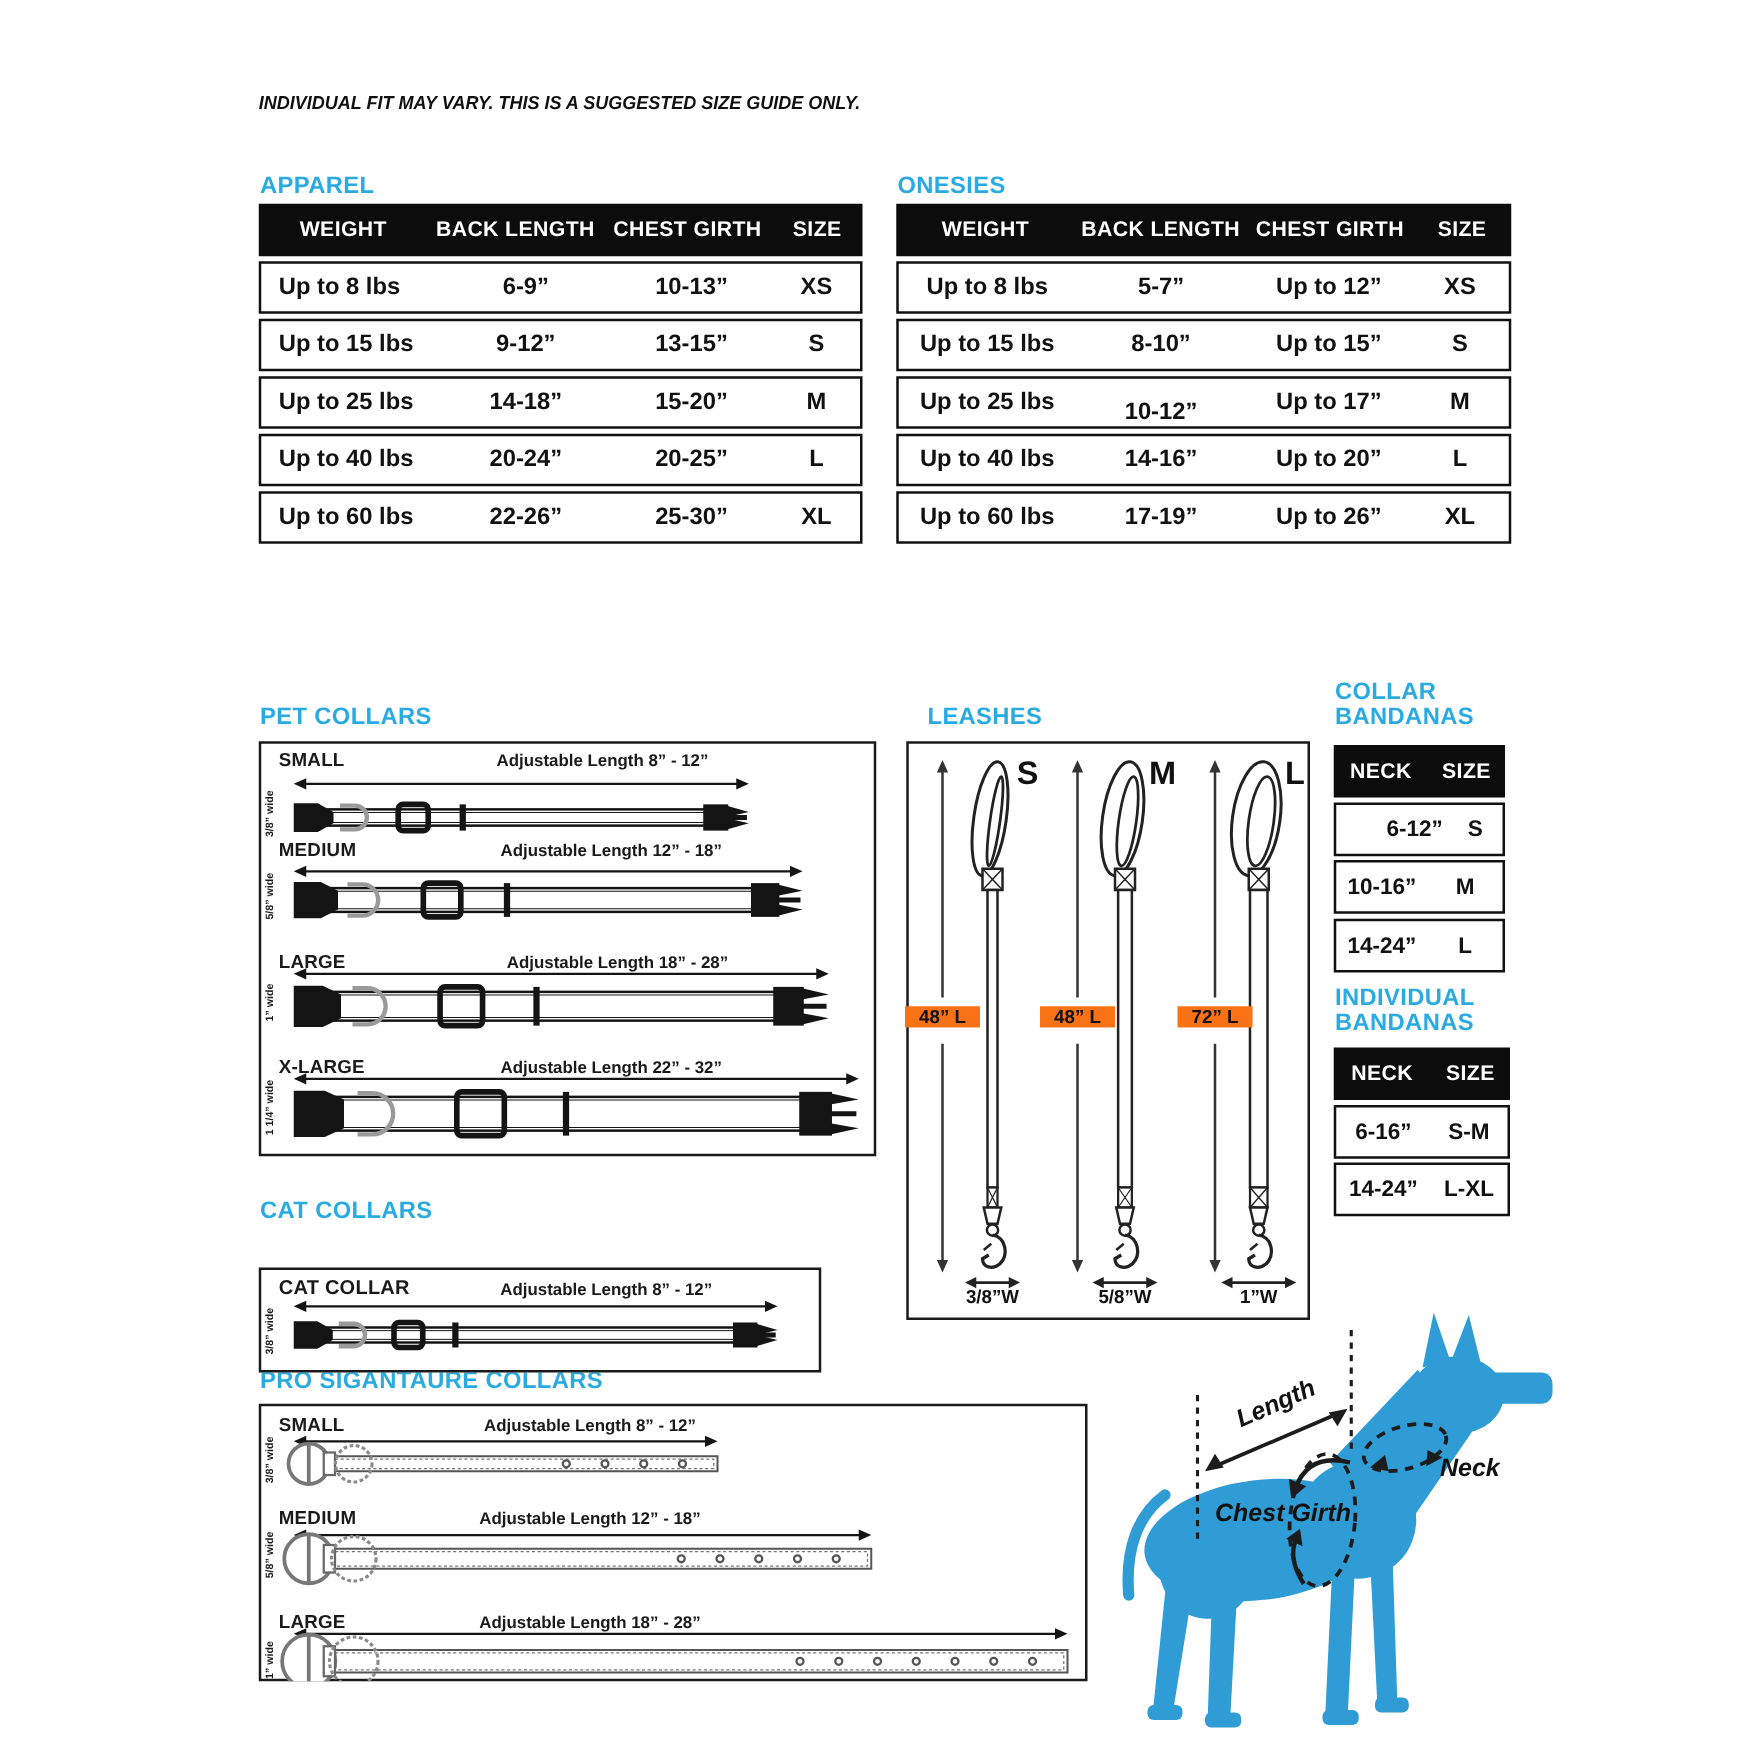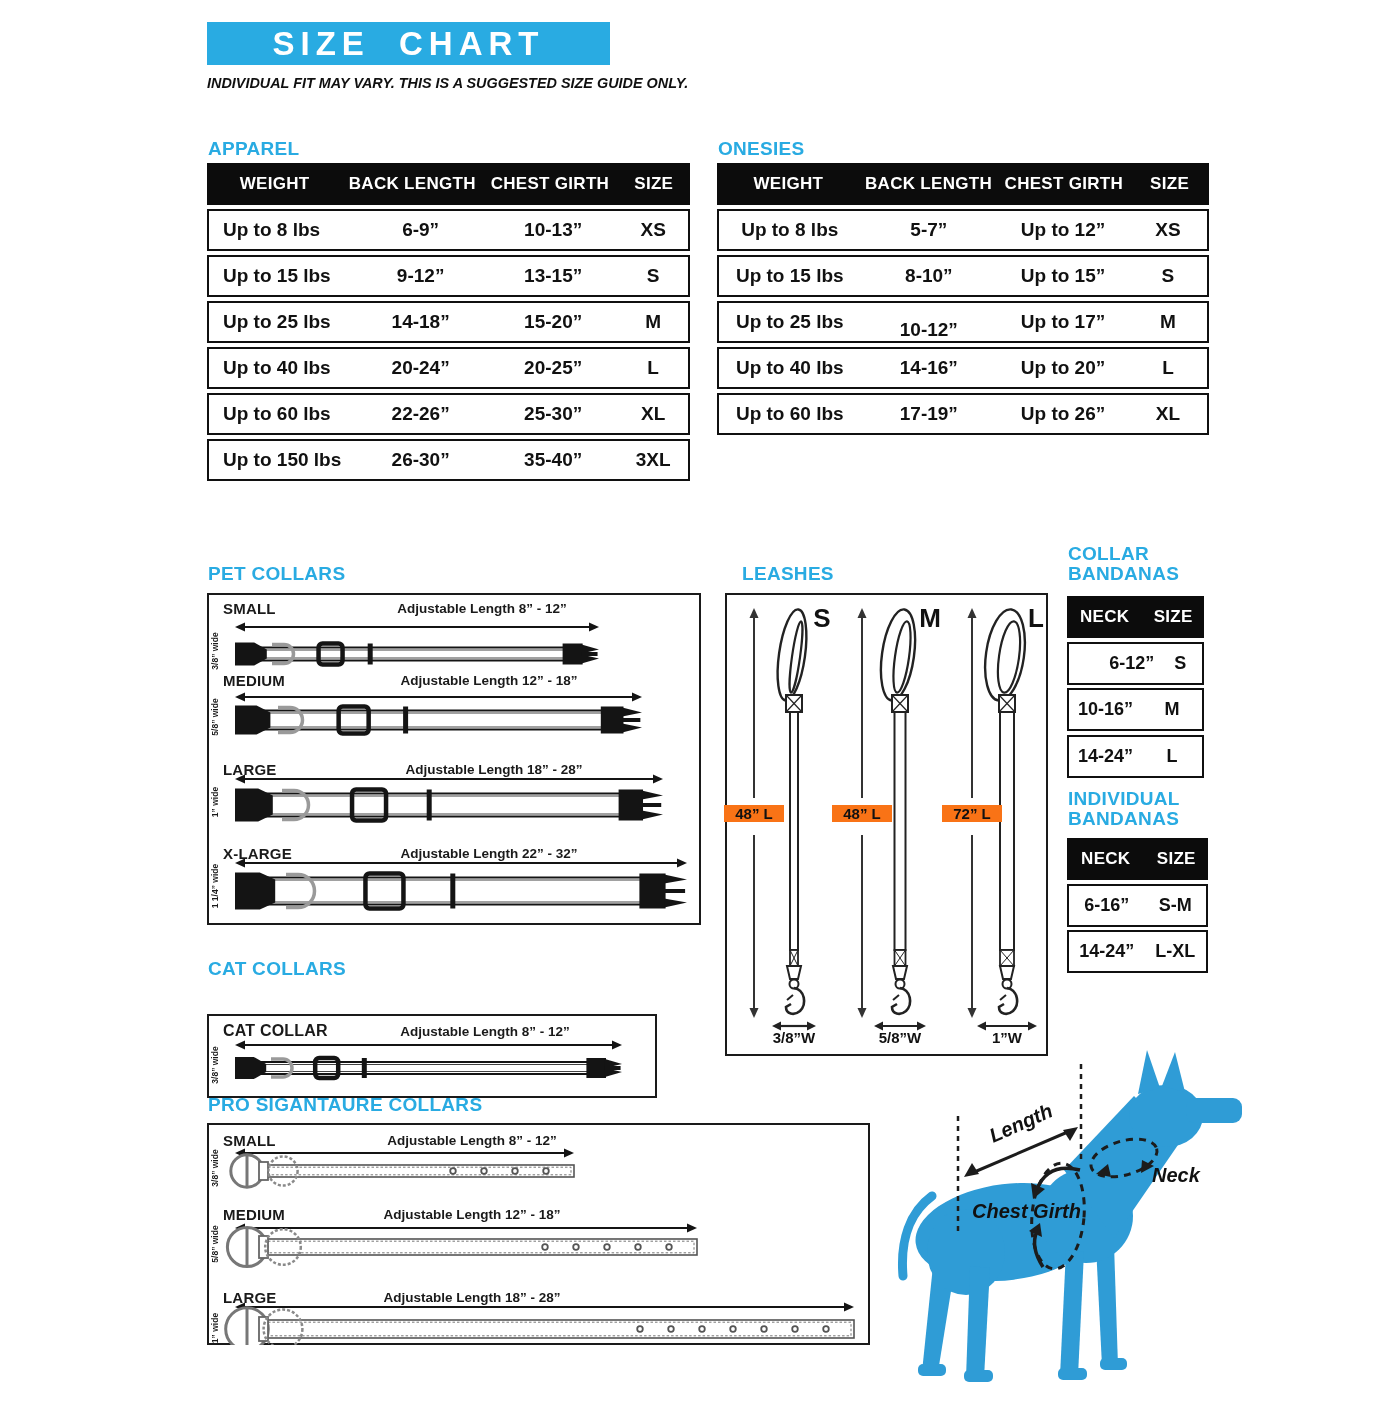"SIZE CHART" div.title-bar { html: <div> <span>SIZE CHART</span> </div> -> none }
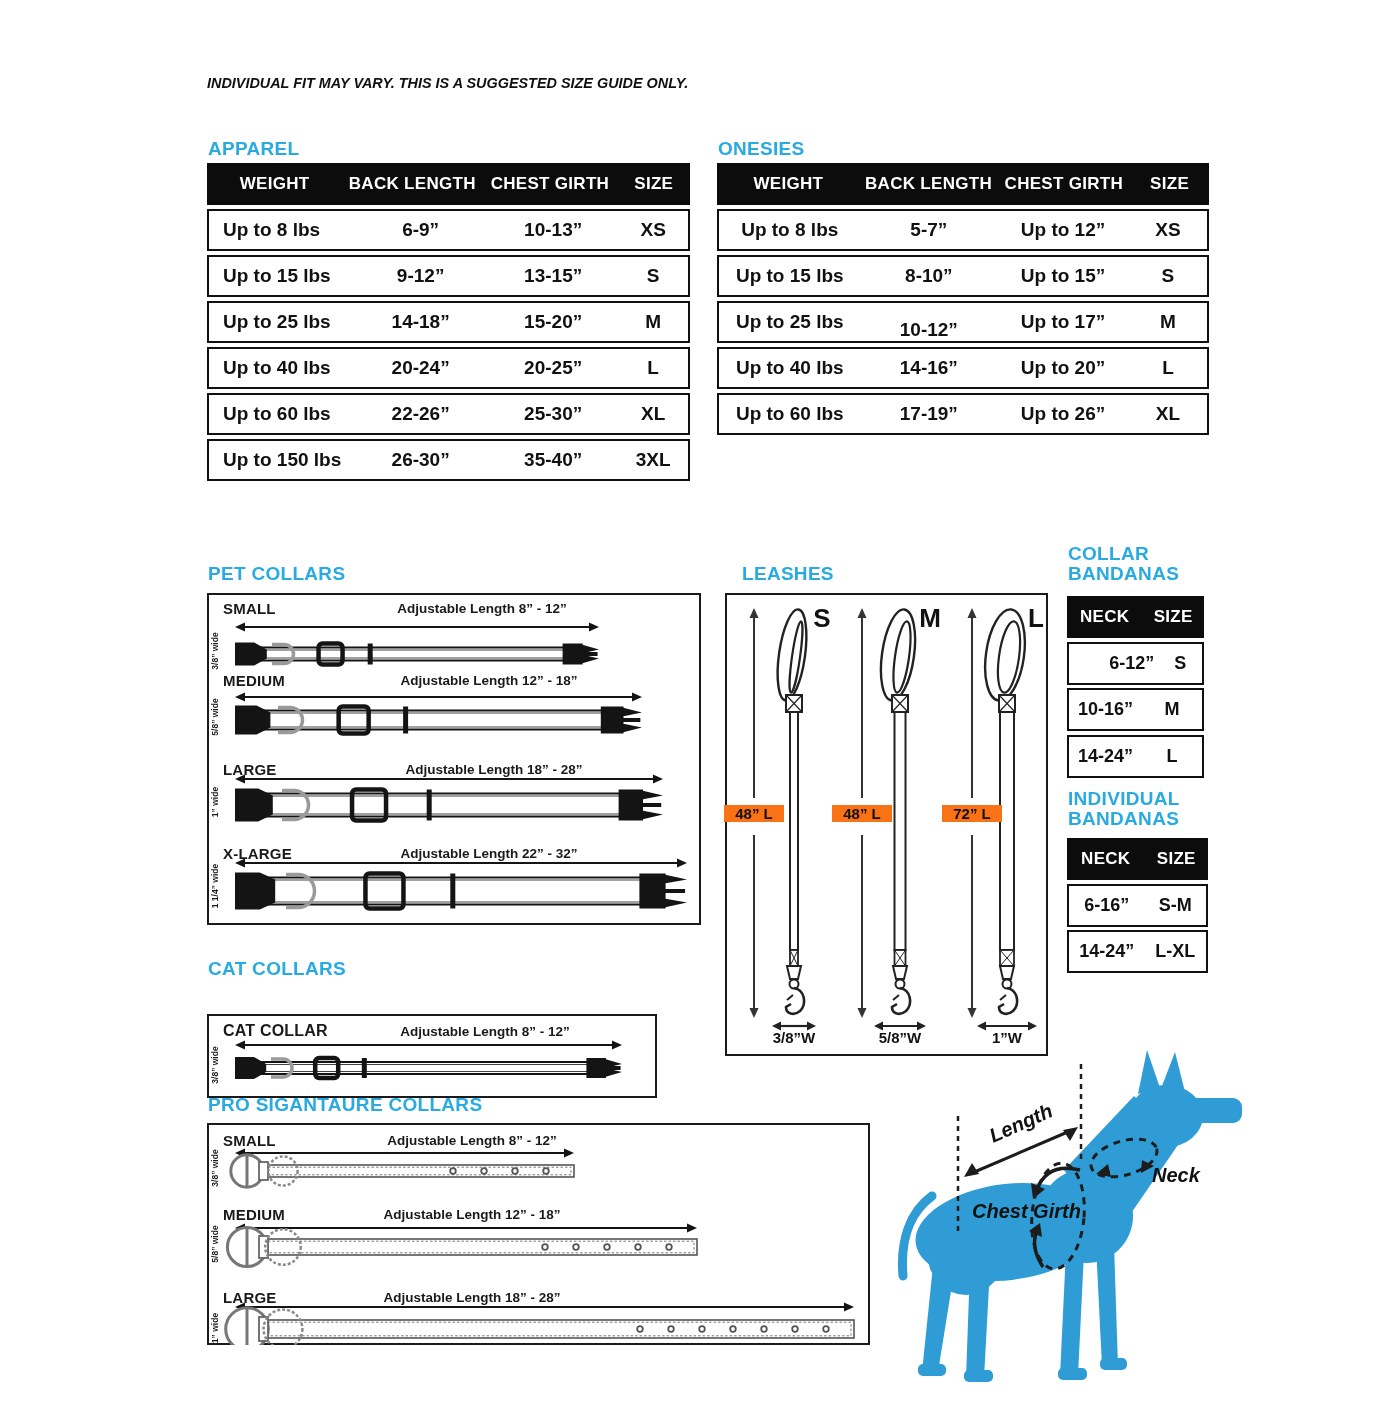"Up to 150 lbs" div.t-row { html: <div> <span>Up to 150 lbs</span> <span>26-30”</span> <span>35-40”</span> <span>3XL</span> </div> -> none }
